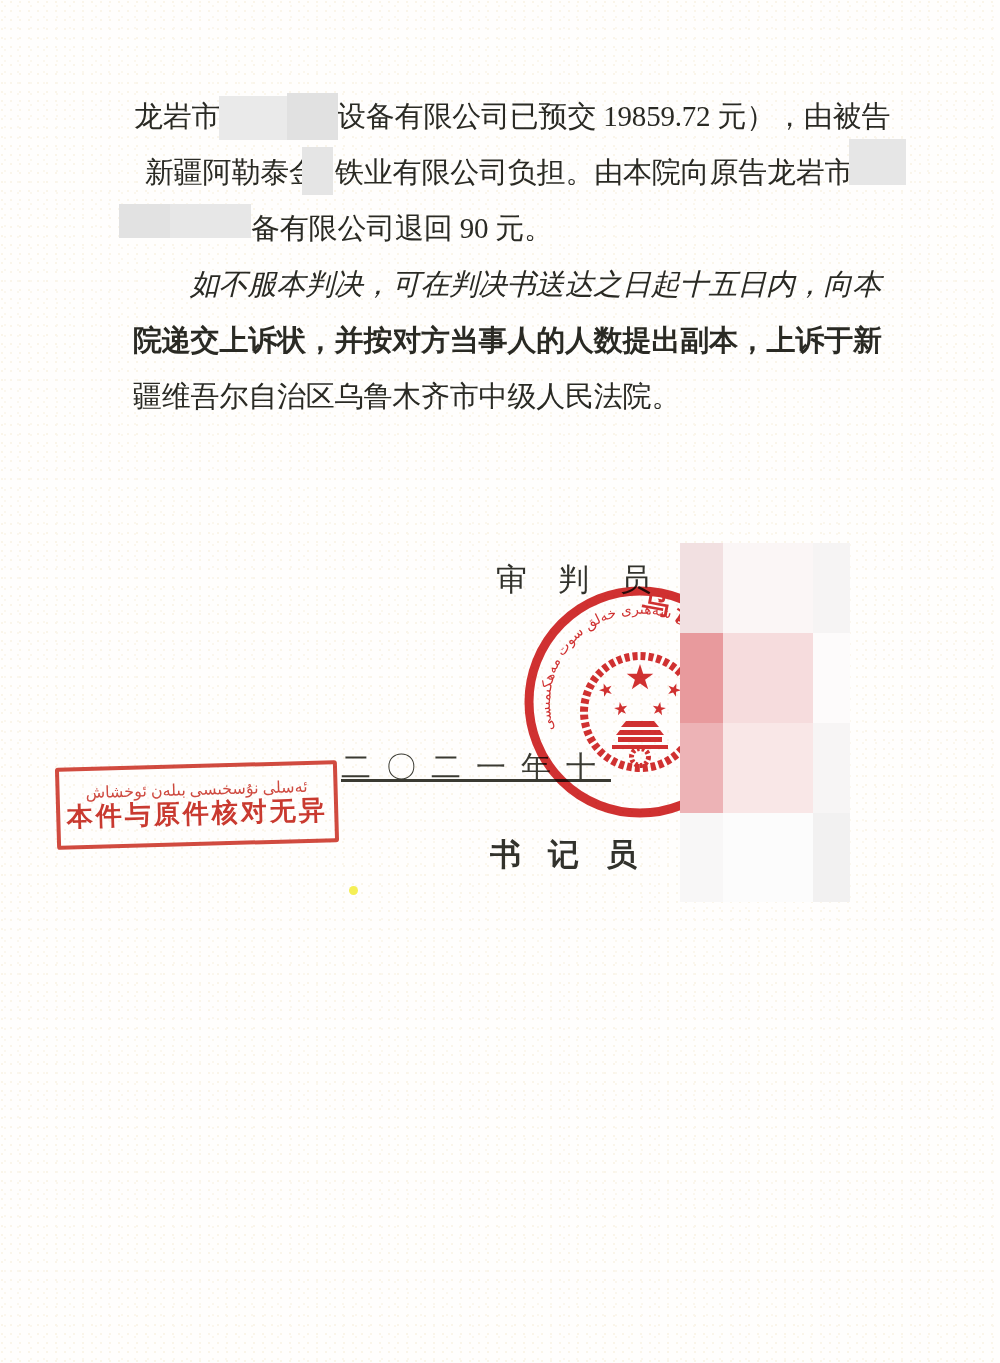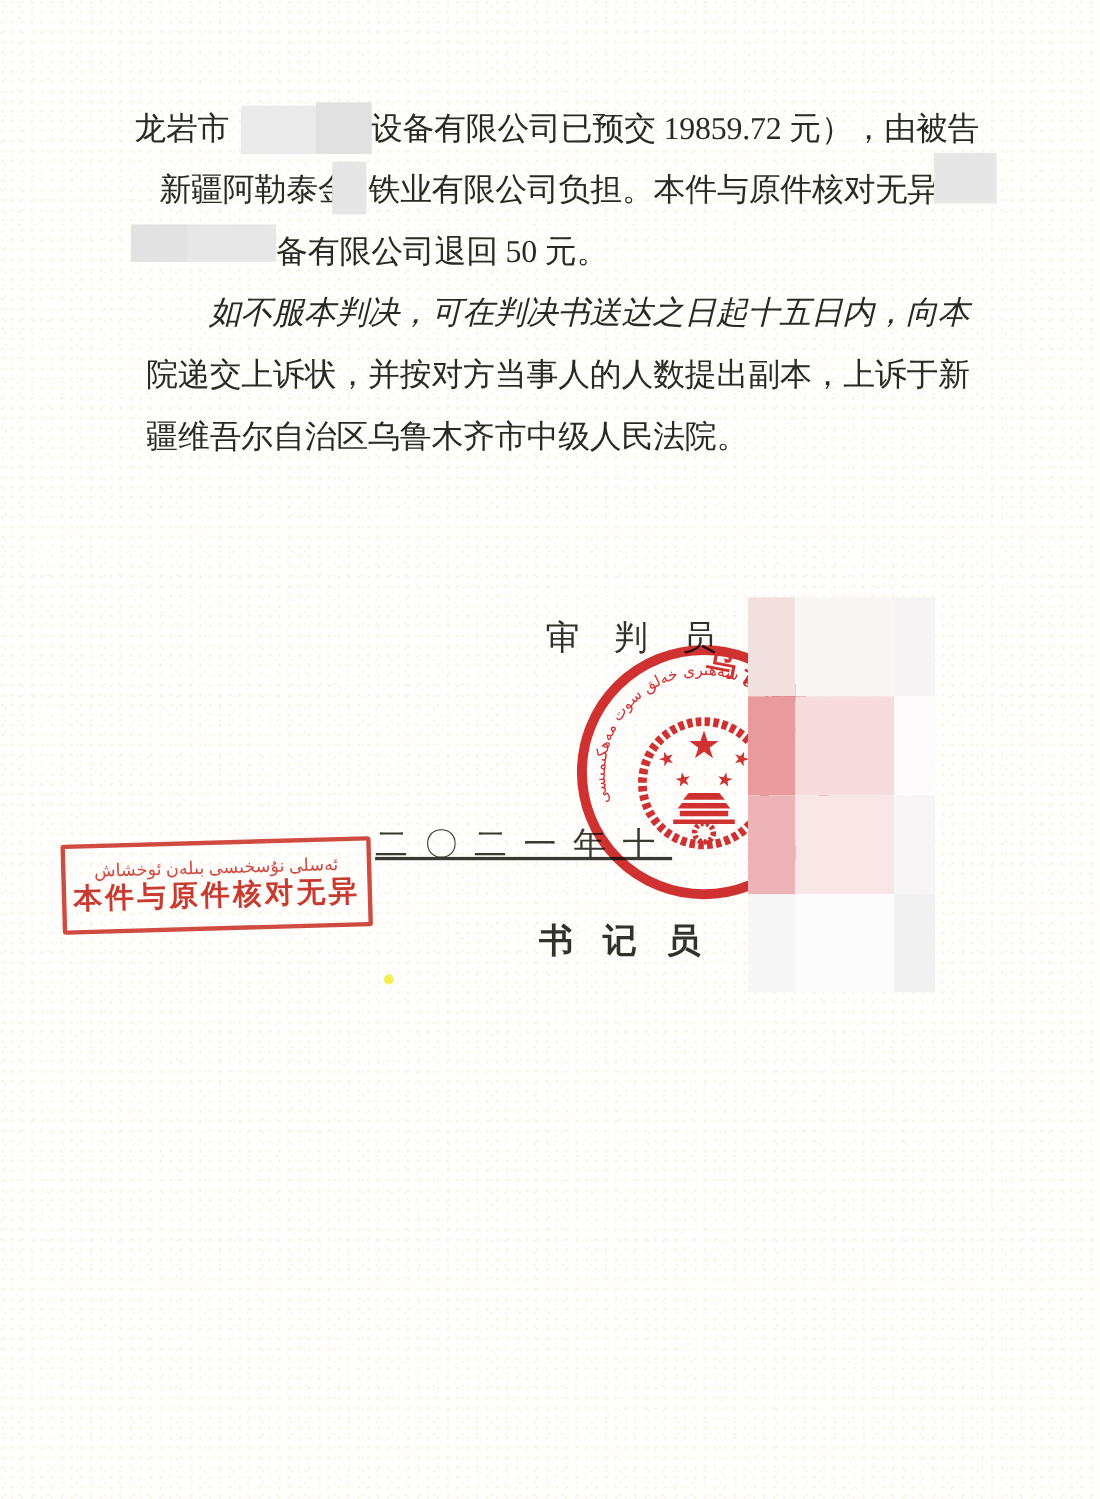"龙岩市" div.txt { left: 122px -> 134px }
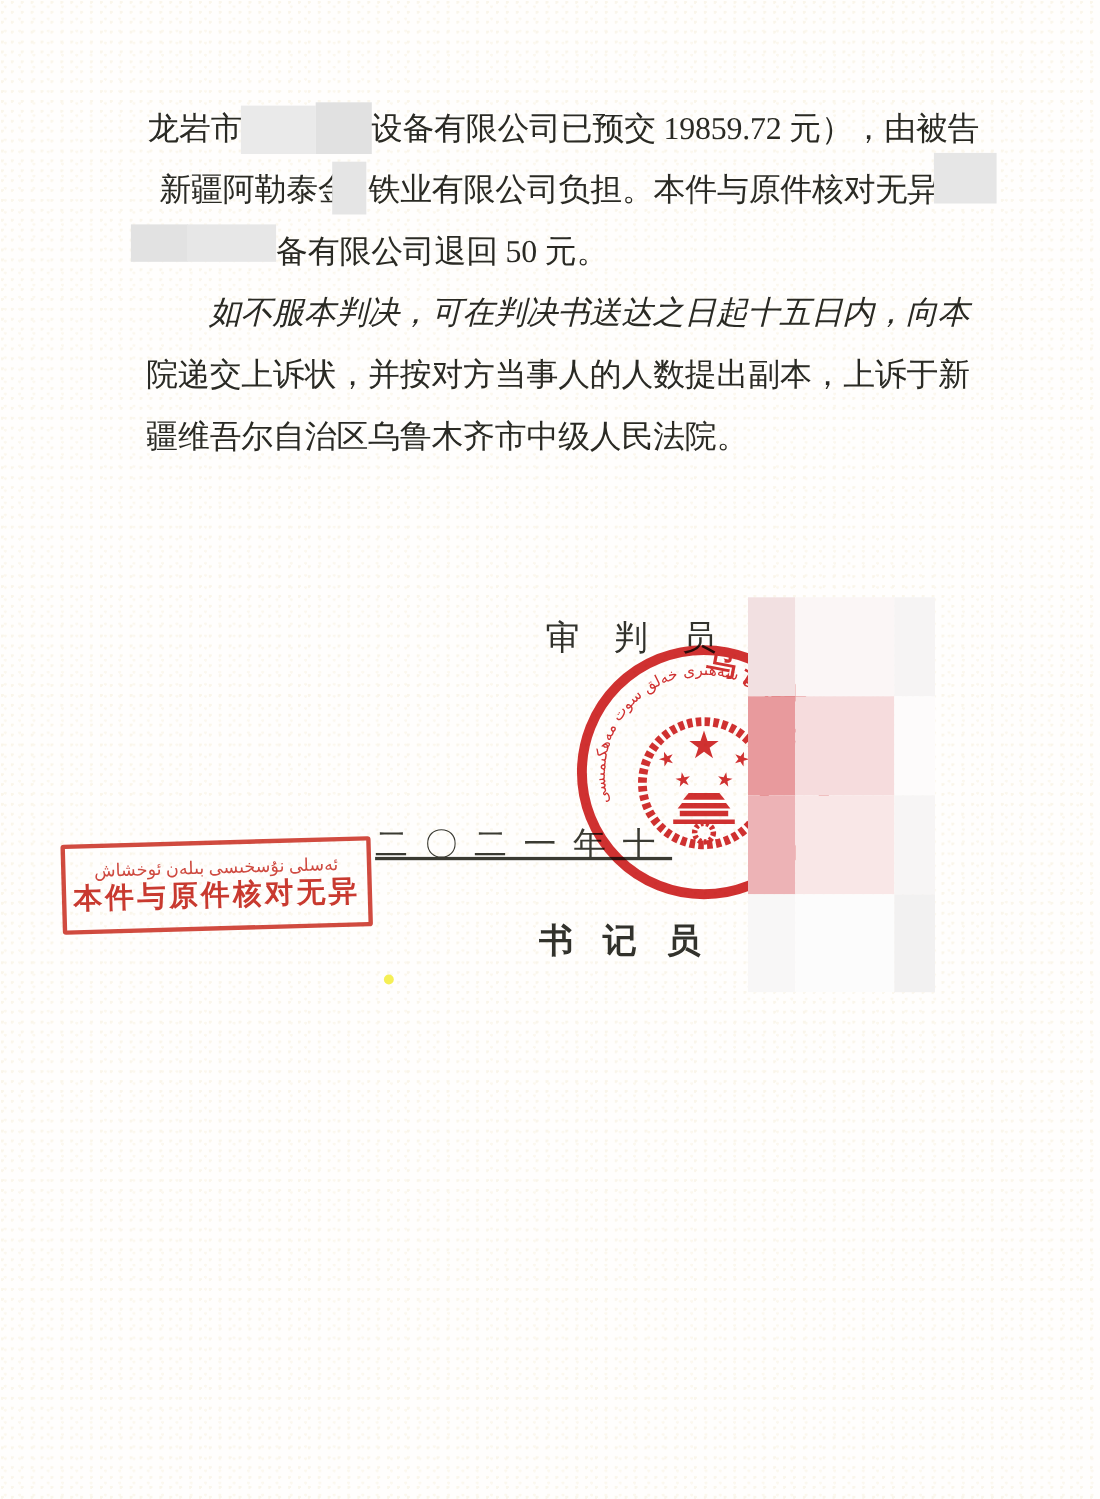"铁业有限公司负担。本件与原件核对无异" div.txt { text: 本件与原件核对无异 -> 由本院向原告龙岩市 }
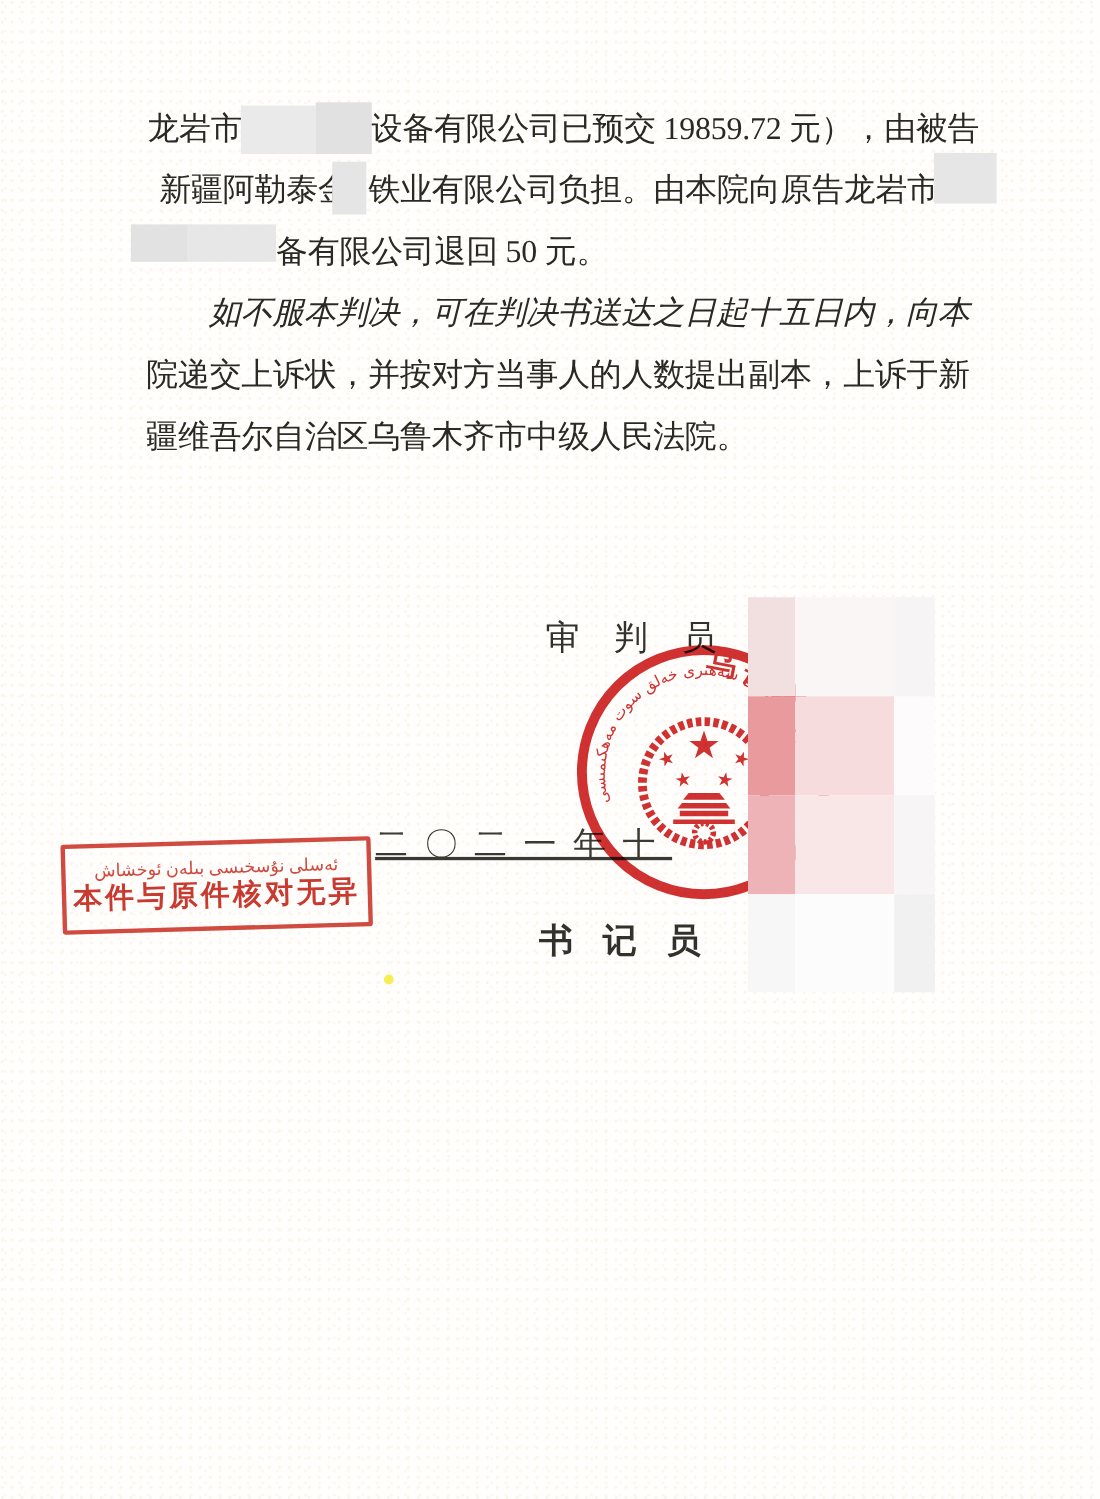"备有限公司退回 50 元。" div.txt { text: 50 -> 90 }
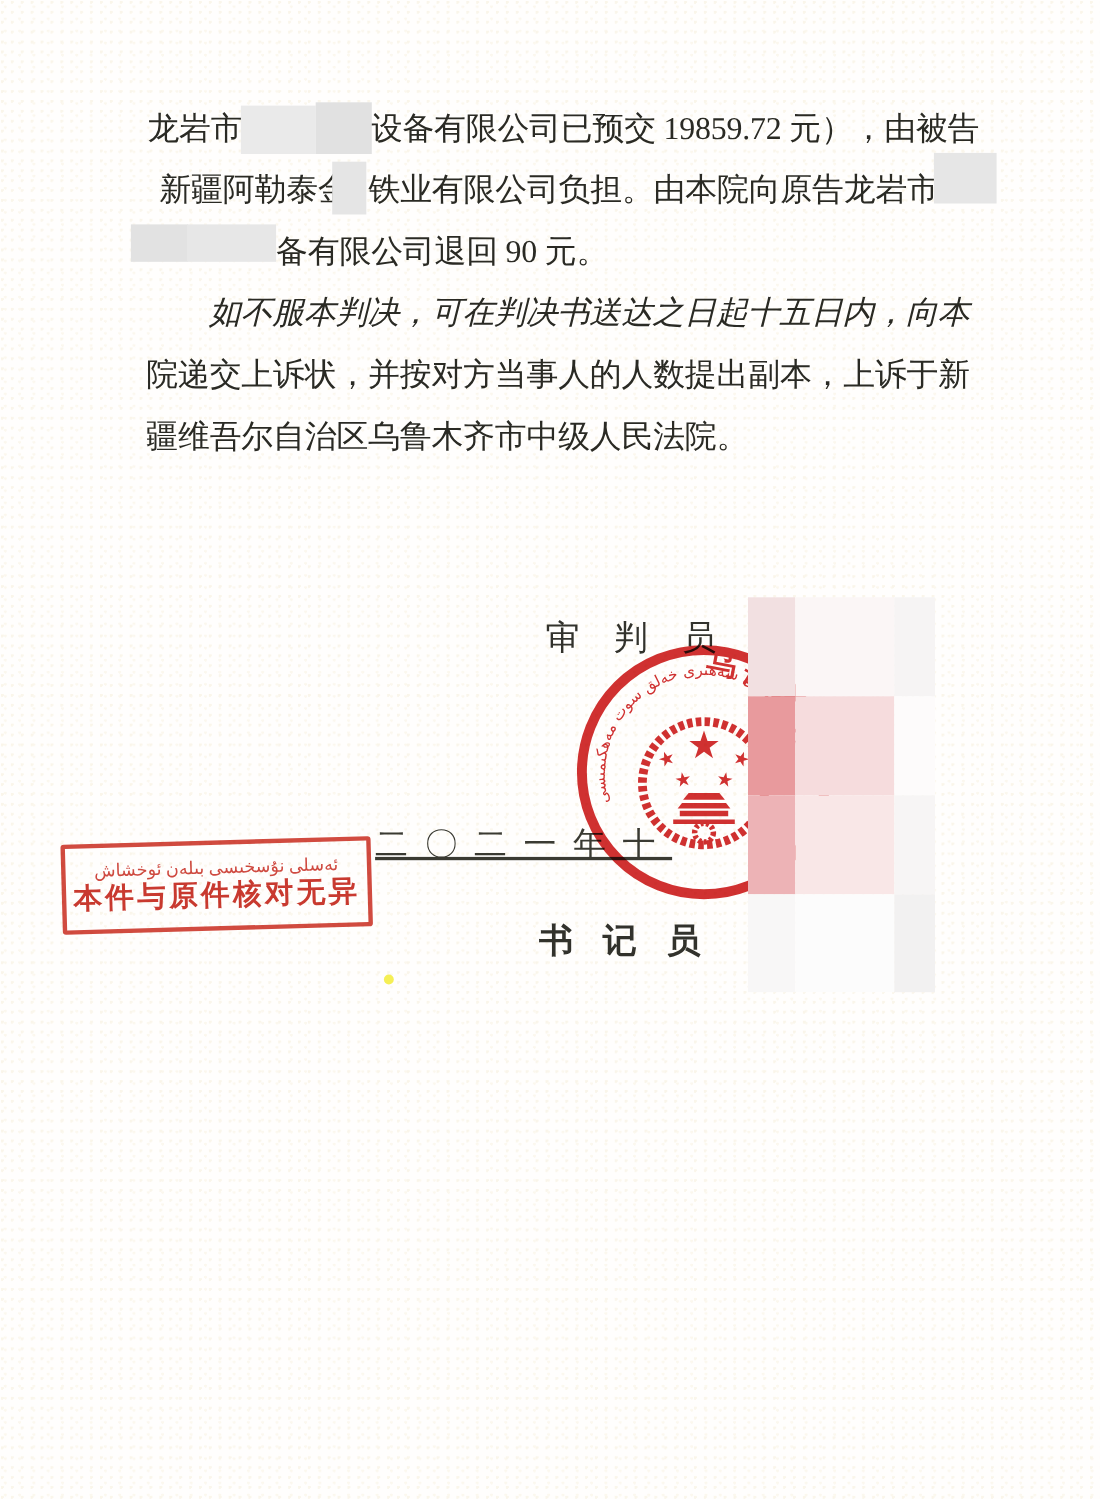"院递交上诉状，并按对方当事人的人数提出副本，上诉于新" div.txt { font-weight: none -> bold }
